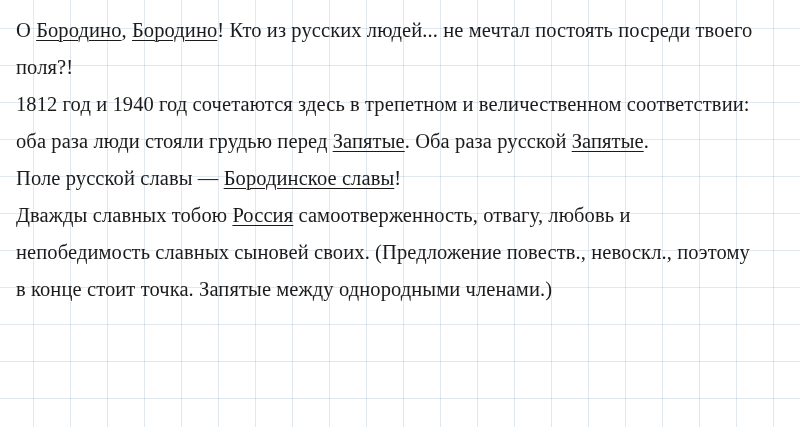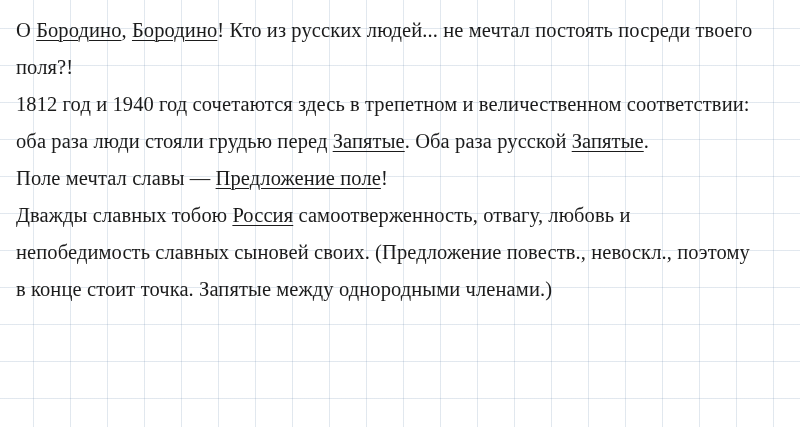"Поле мечтал славы —" span { text: мечтал -> русской }
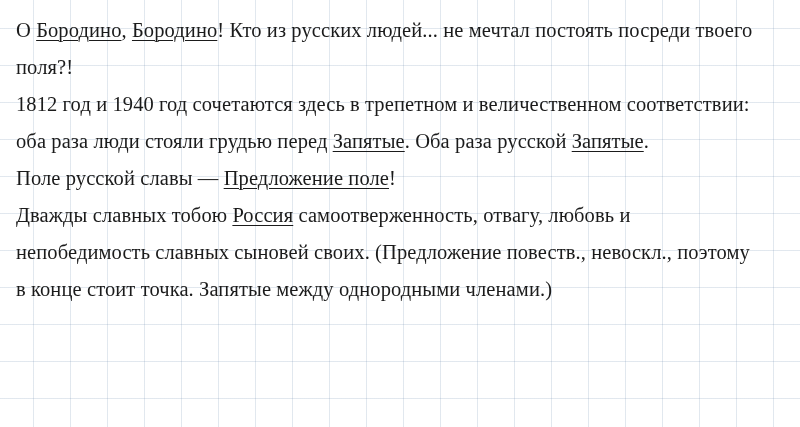"Предложение поле" span.u { text: Предложение поле -> Бородинское славы }
